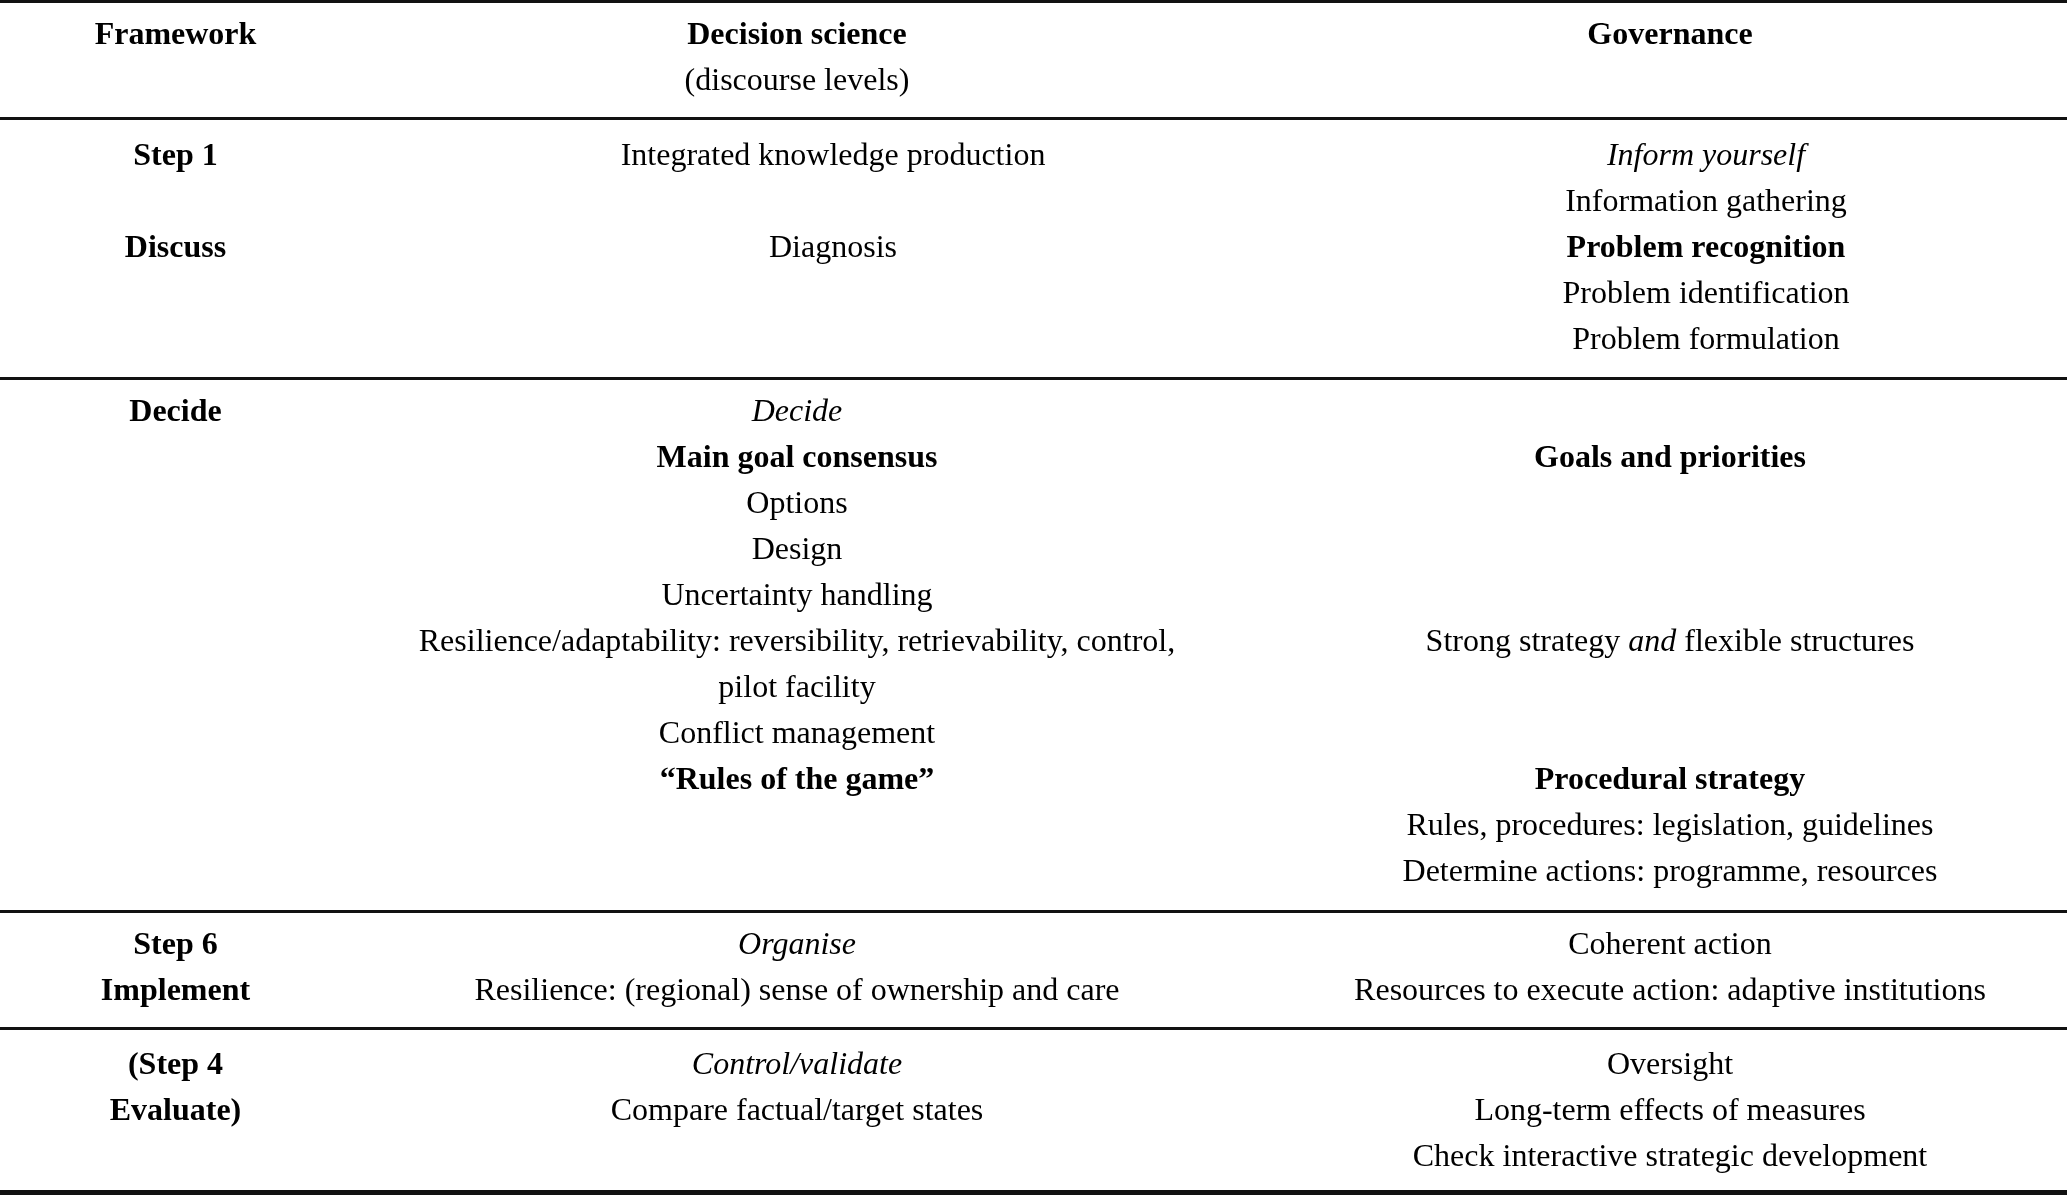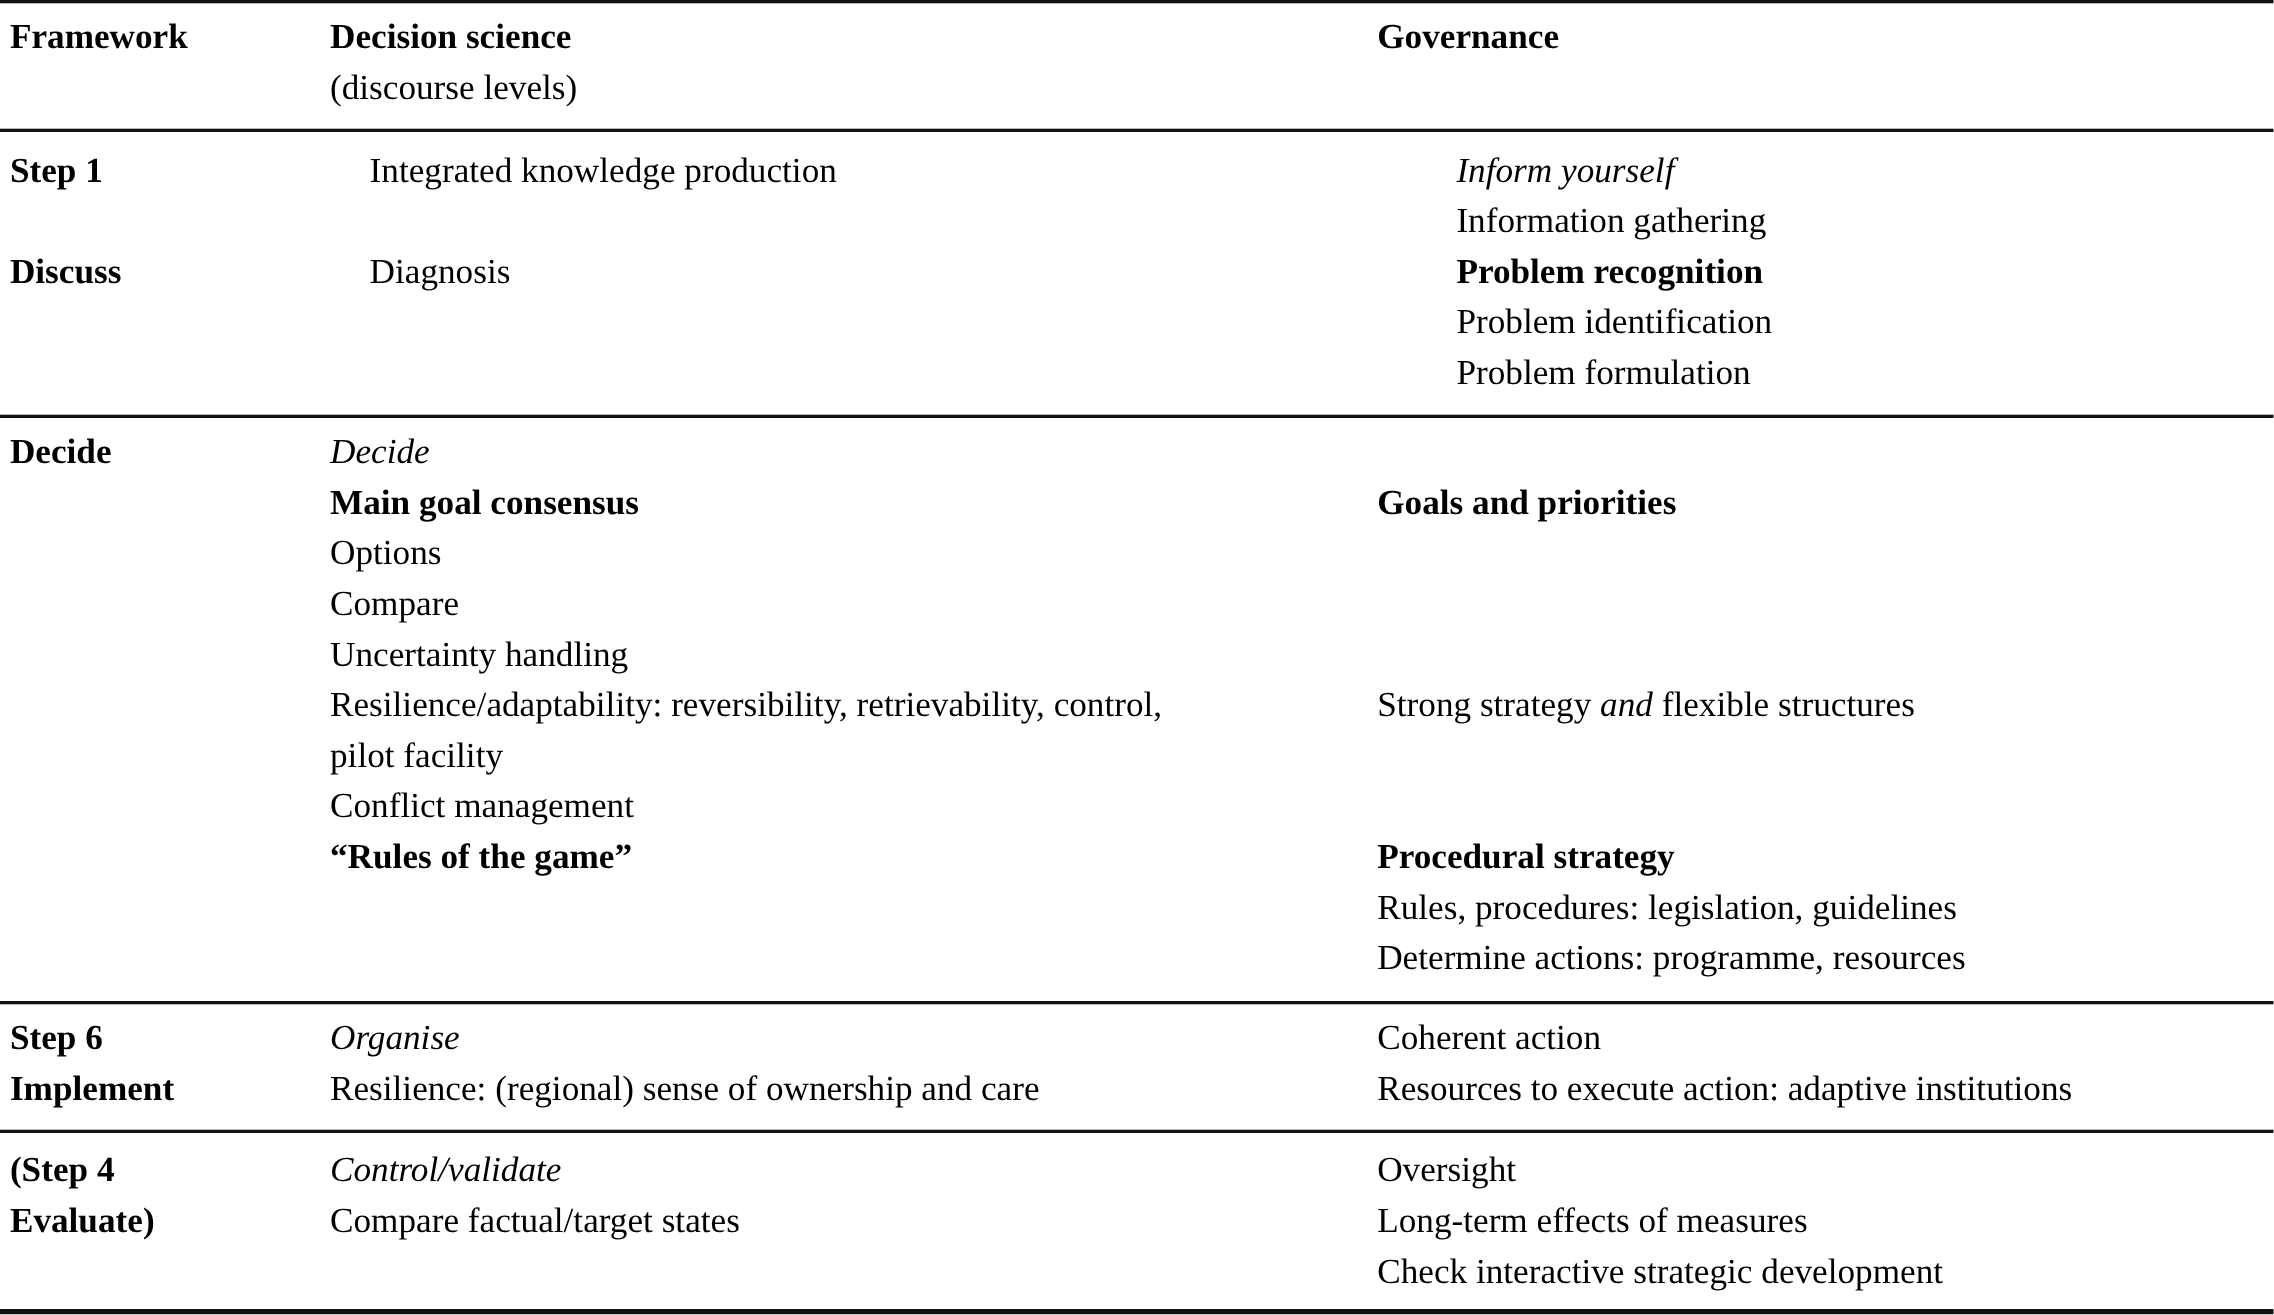"Framework" .row { padding-left: 9px -> 30px; text-align: none -> center }
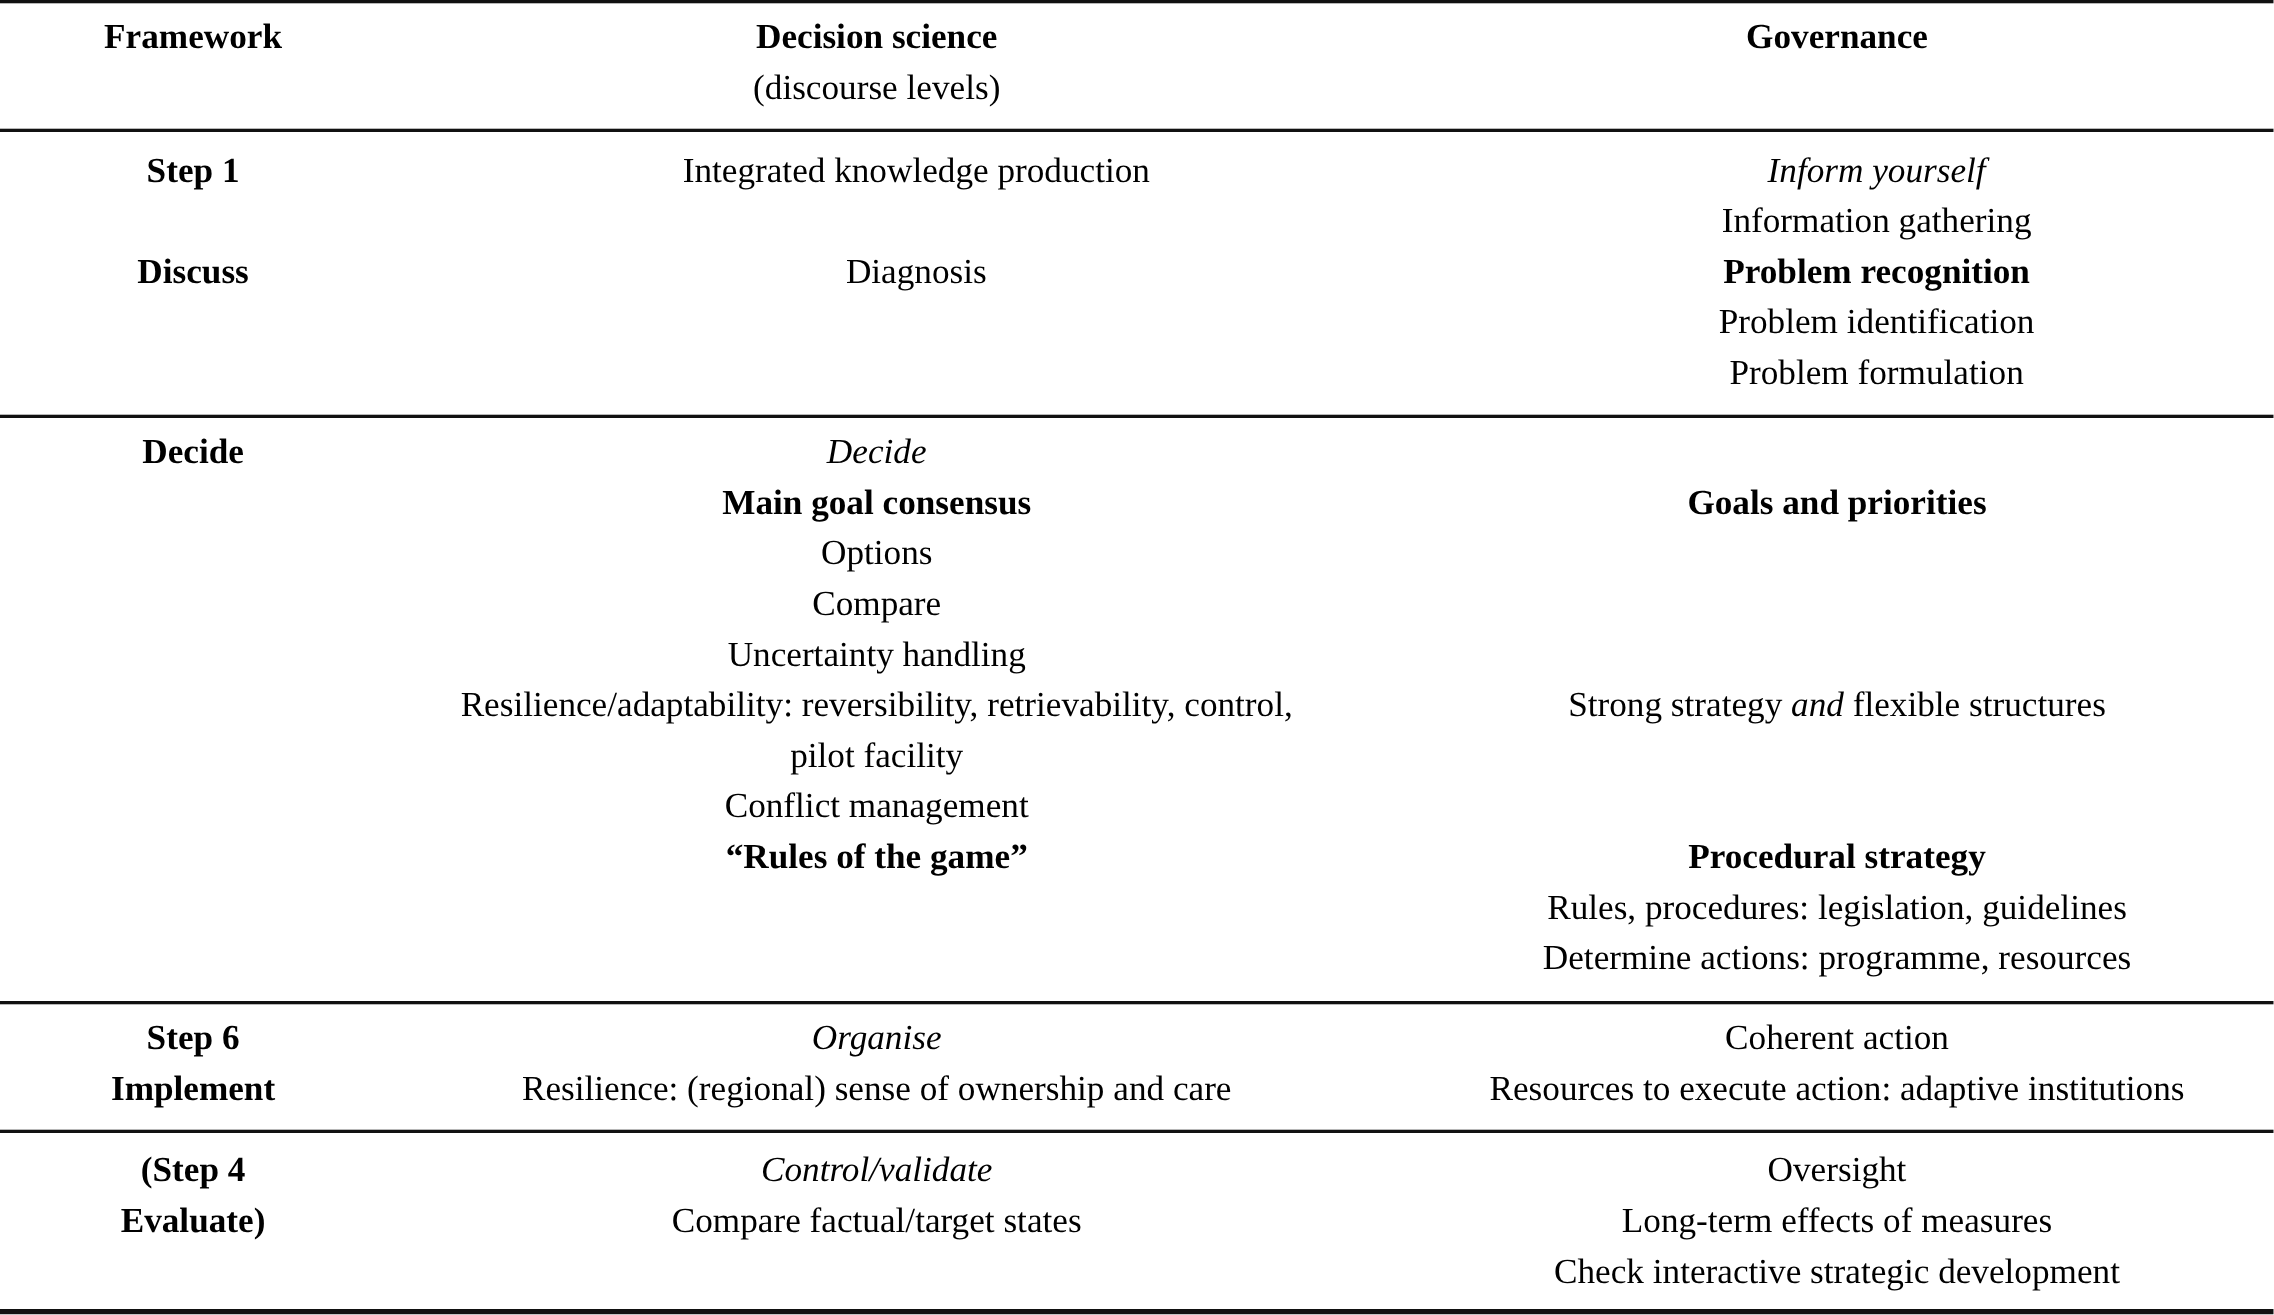"Compare" div.line { text: Compare -> Design }
